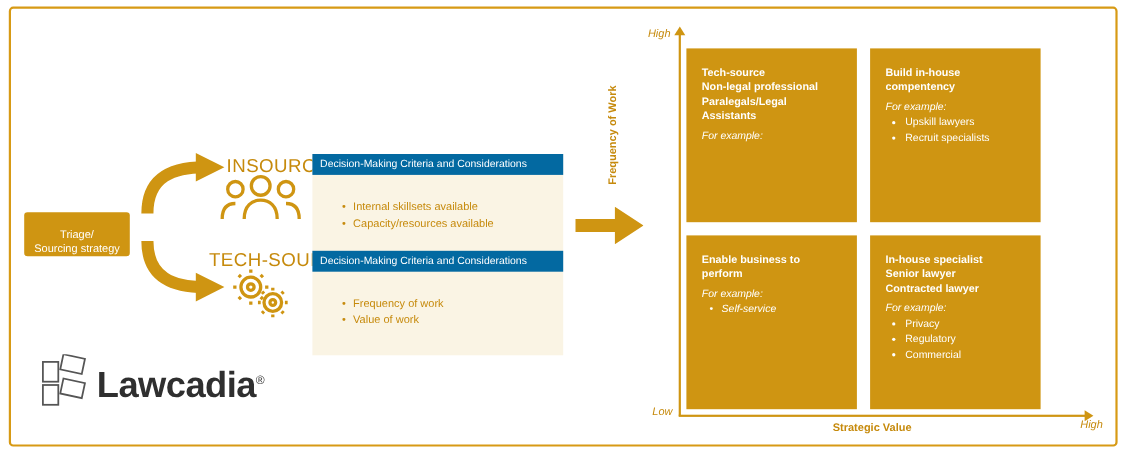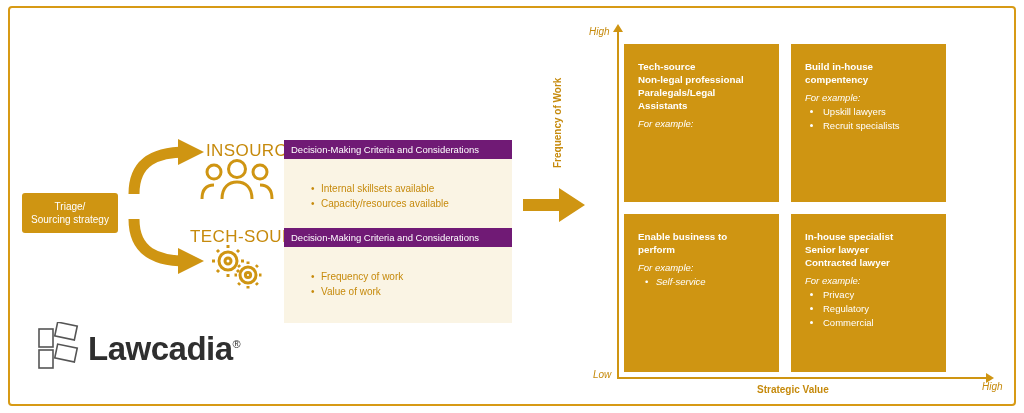"Decision-Making Criteria and" .criteria-header { background: #701a75 -> #0369a1 }
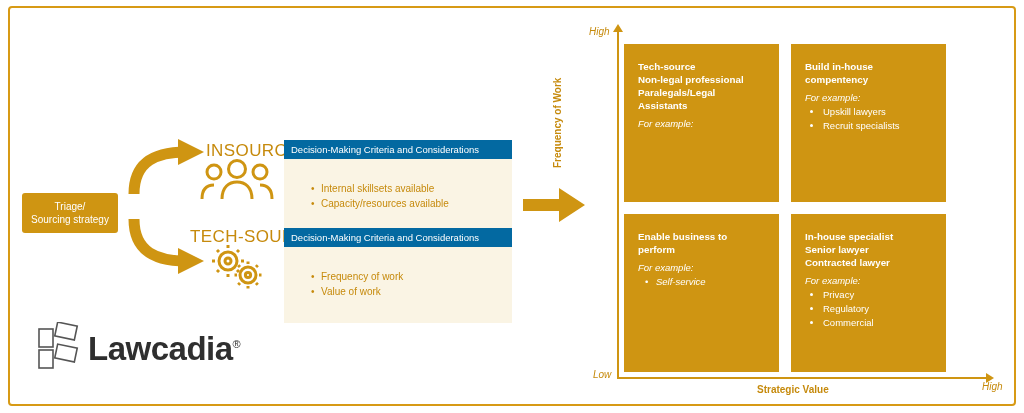"Triage/" .triage-box { align-items: center -> flex-end }
